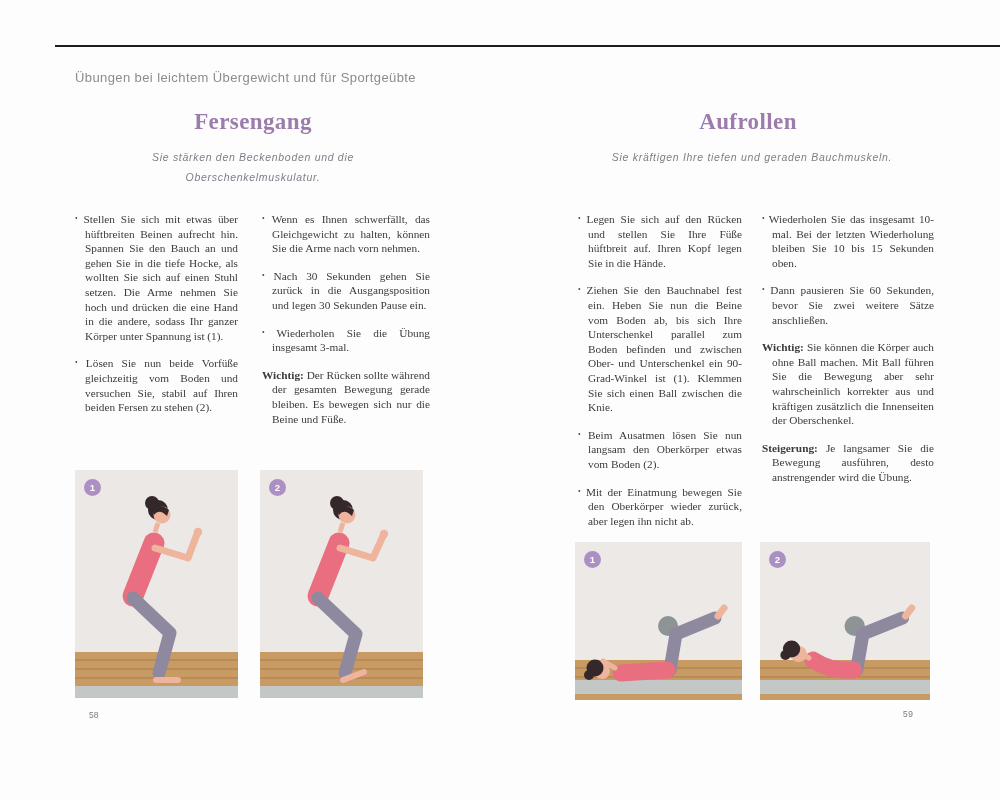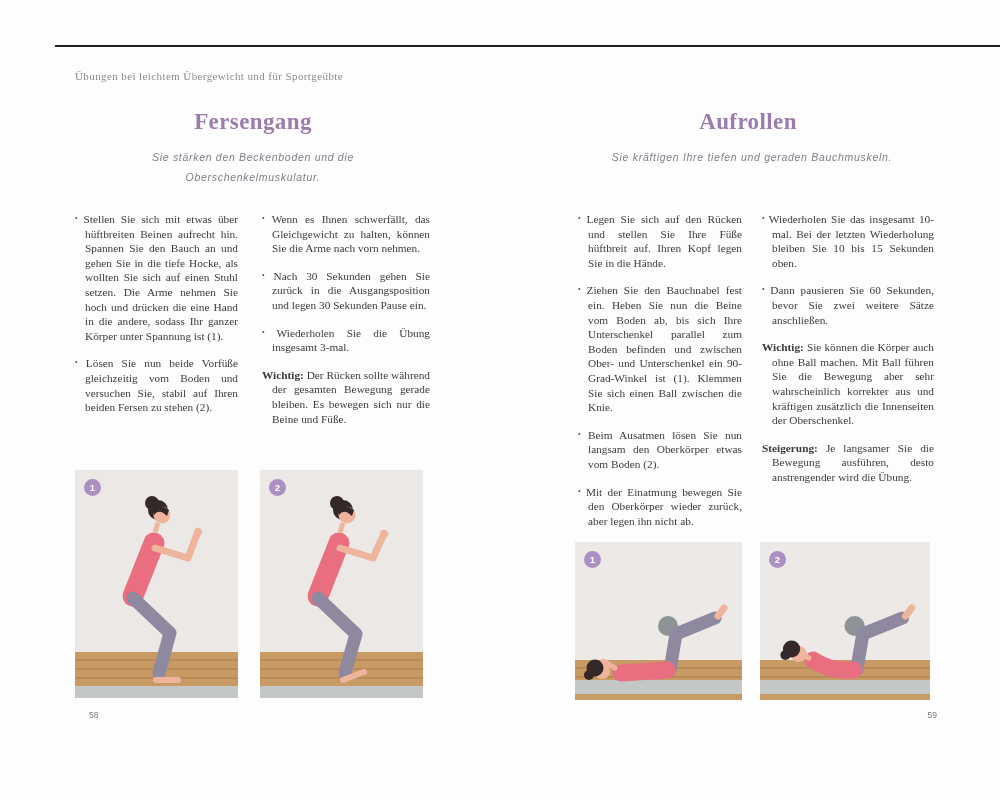"Übungen bei leichtem Übergewicht und" .running-head { font-family: Liberation Serif, serif -> Liberation Sans, sans-serif; font-size: 11px -> 13px }
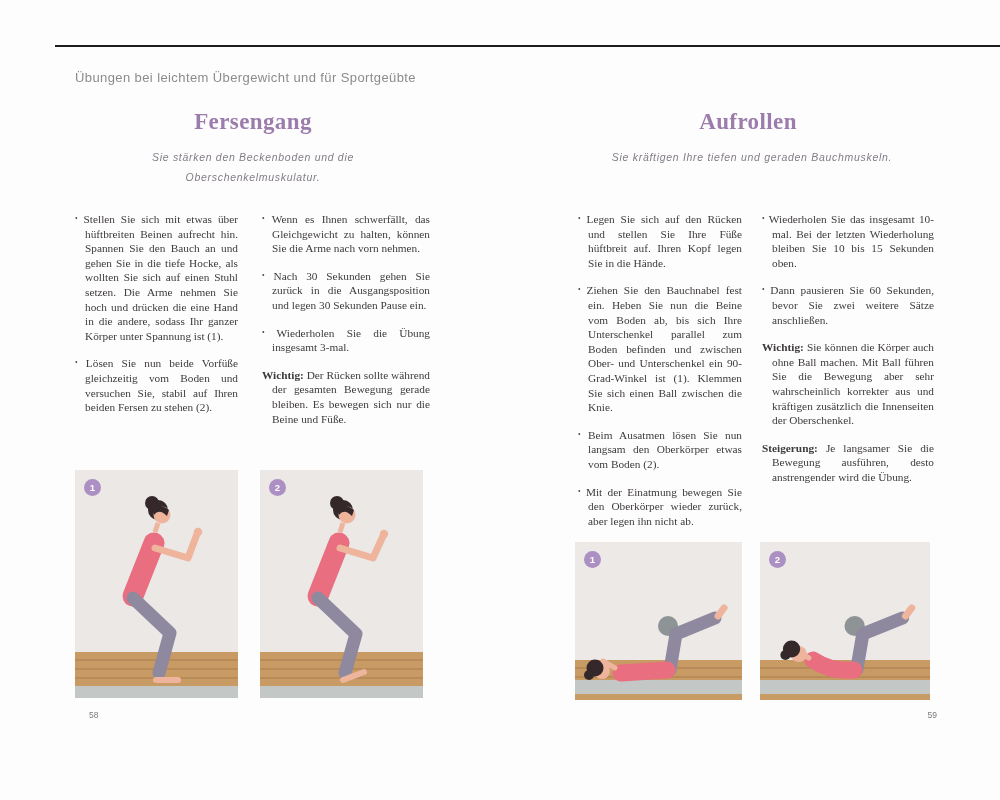"59" #pn-right { font-family: none -> Liberation Mono, monospace; right: 63px -> 87px }
